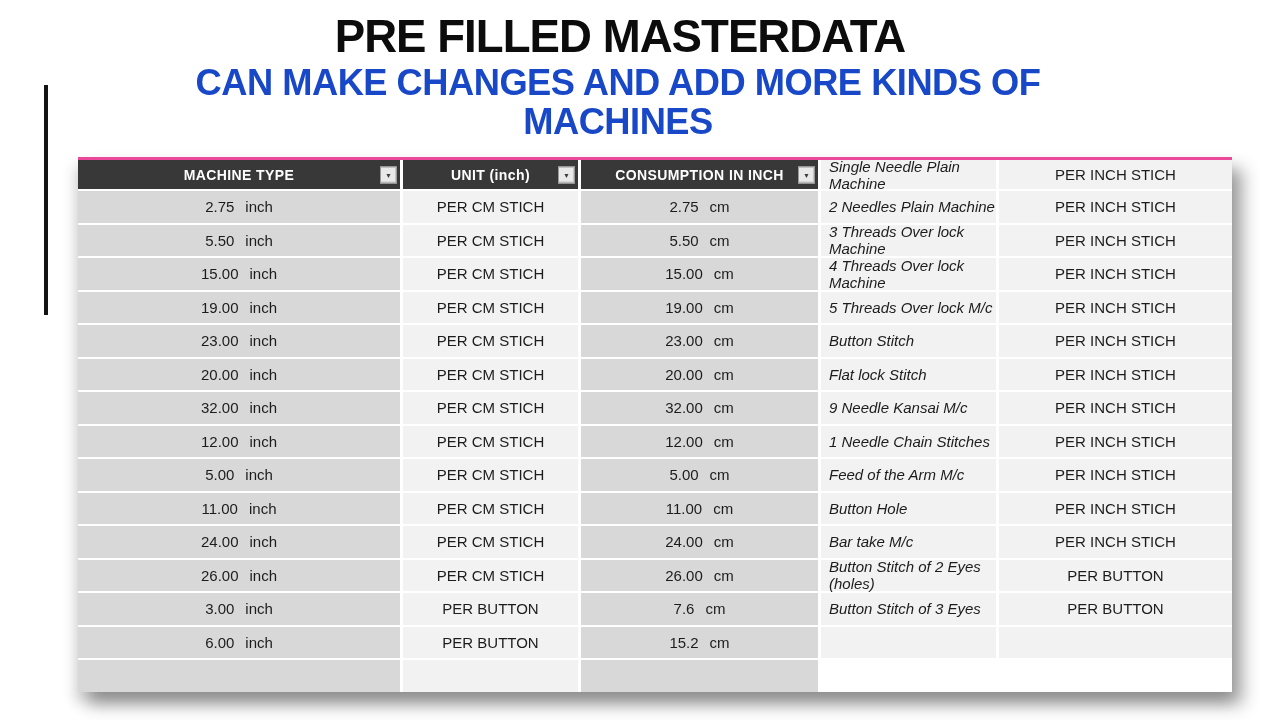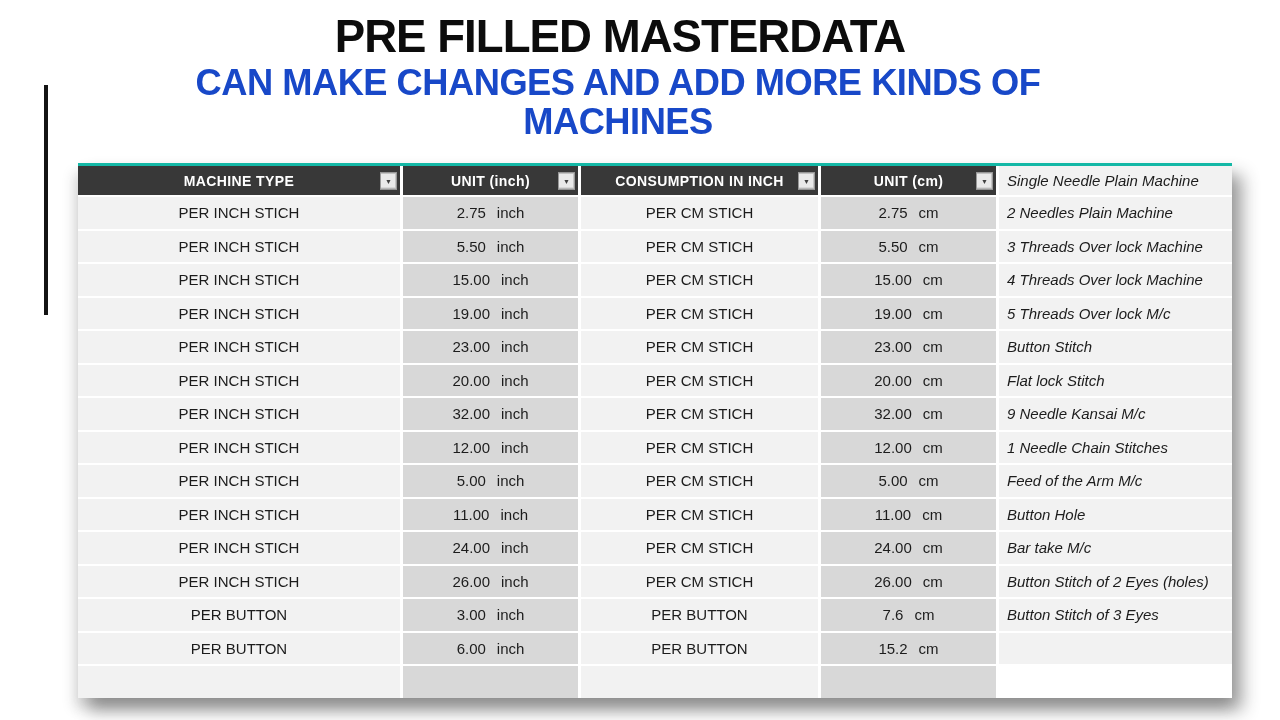"MACHINE TYPE" .table-wrap { border-top: 3px solid #14b8a6 -> 3px solid #ec4899; top: 163px -> 157px }
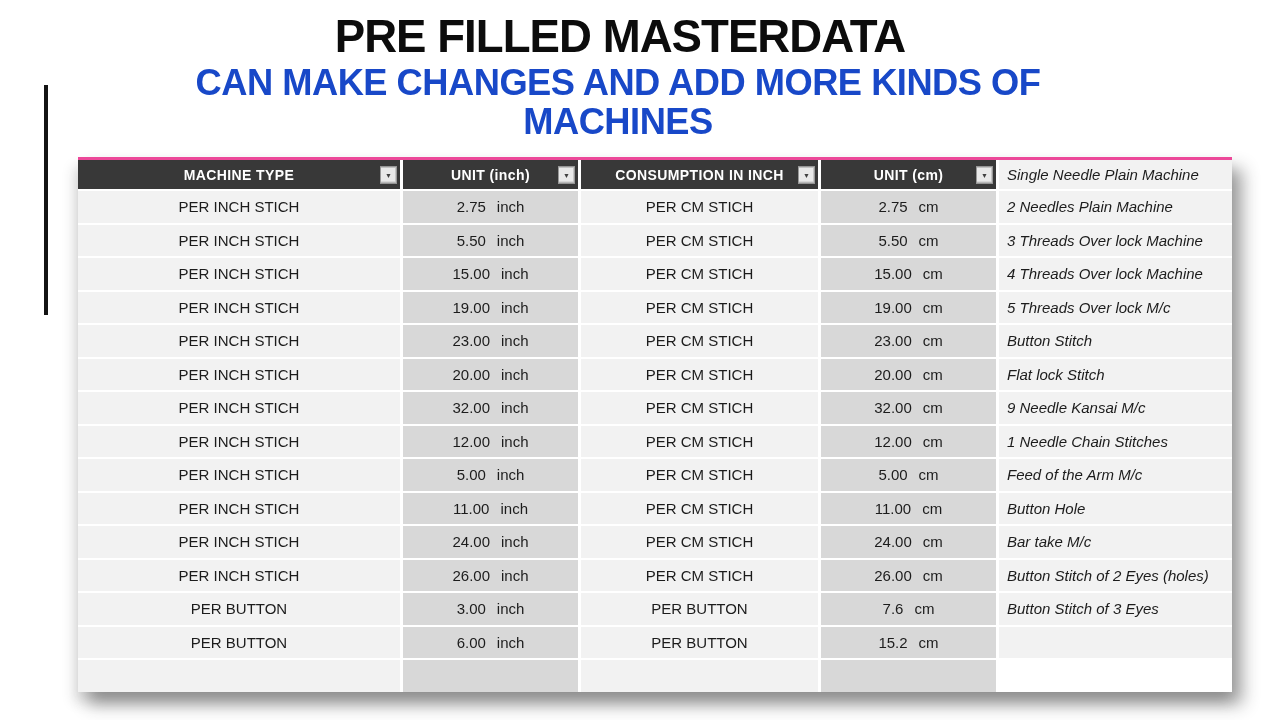"UNIT (cm)" div.hcell { html: <div> <span>UNIT (cm)</span> <button> <span>▼</span> </button> </div> -> none }
